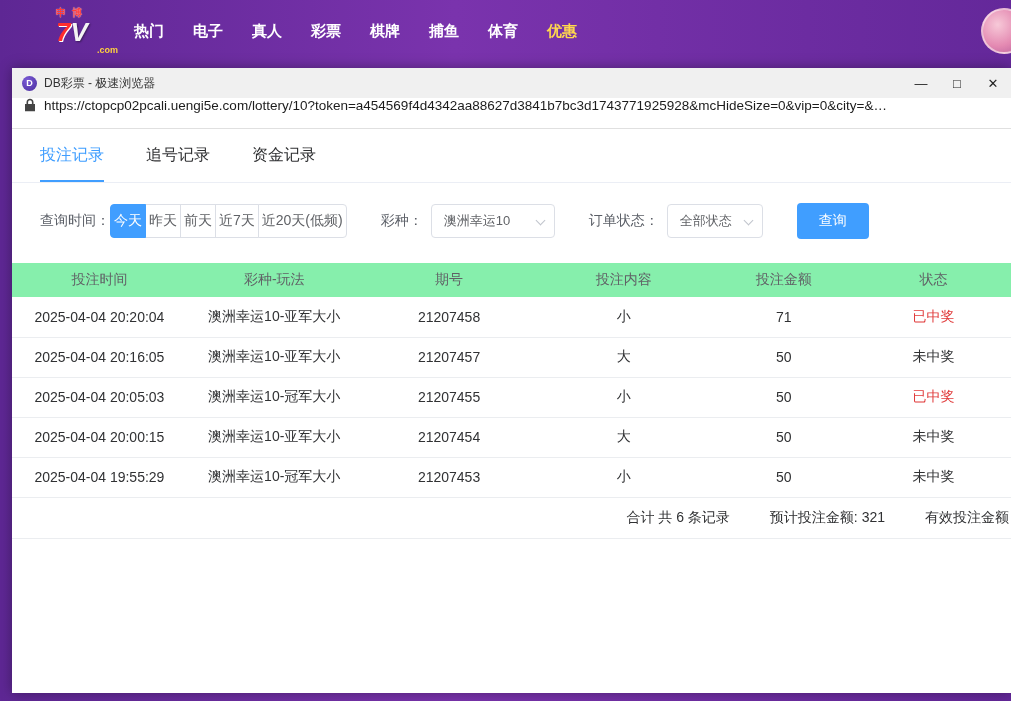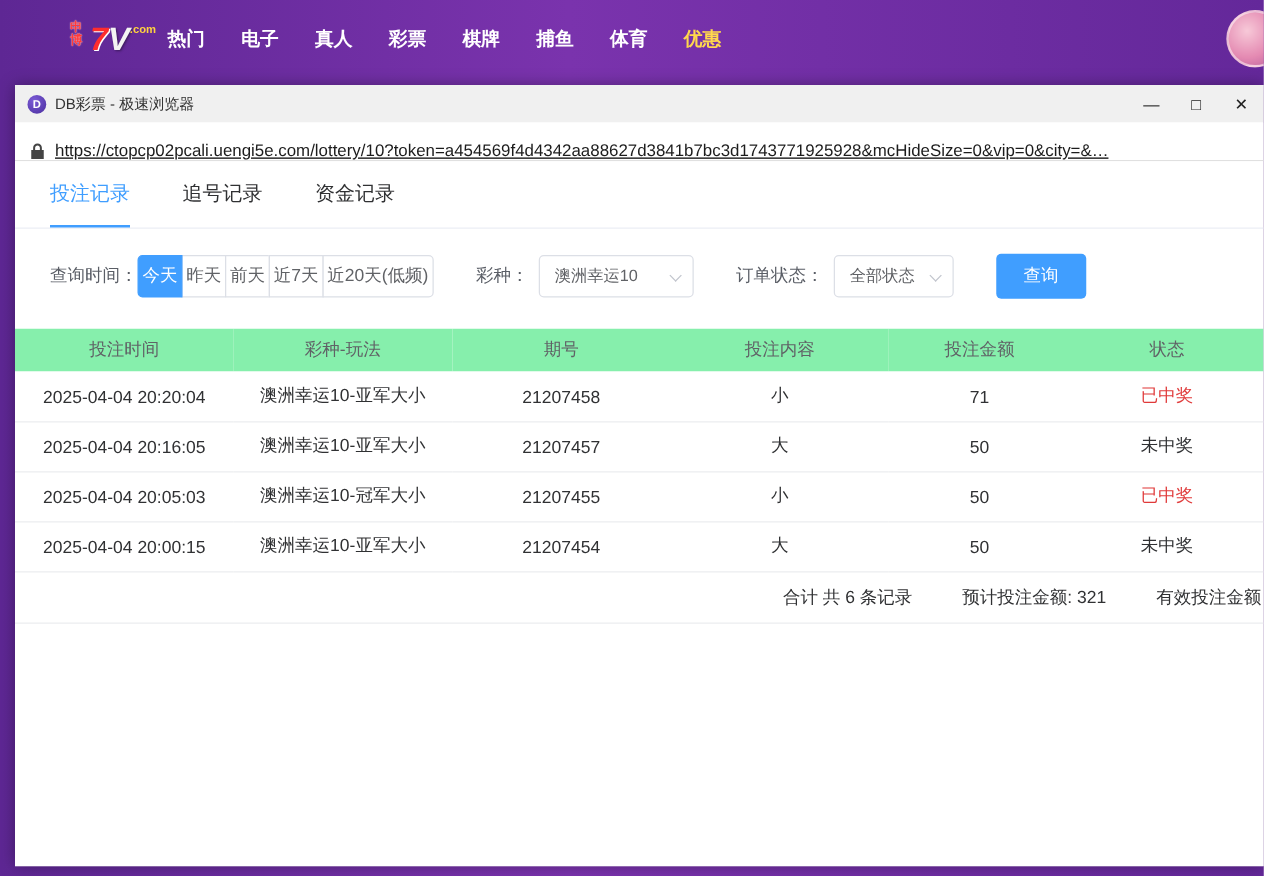"申博" .logo { flex-direction: row -> column }
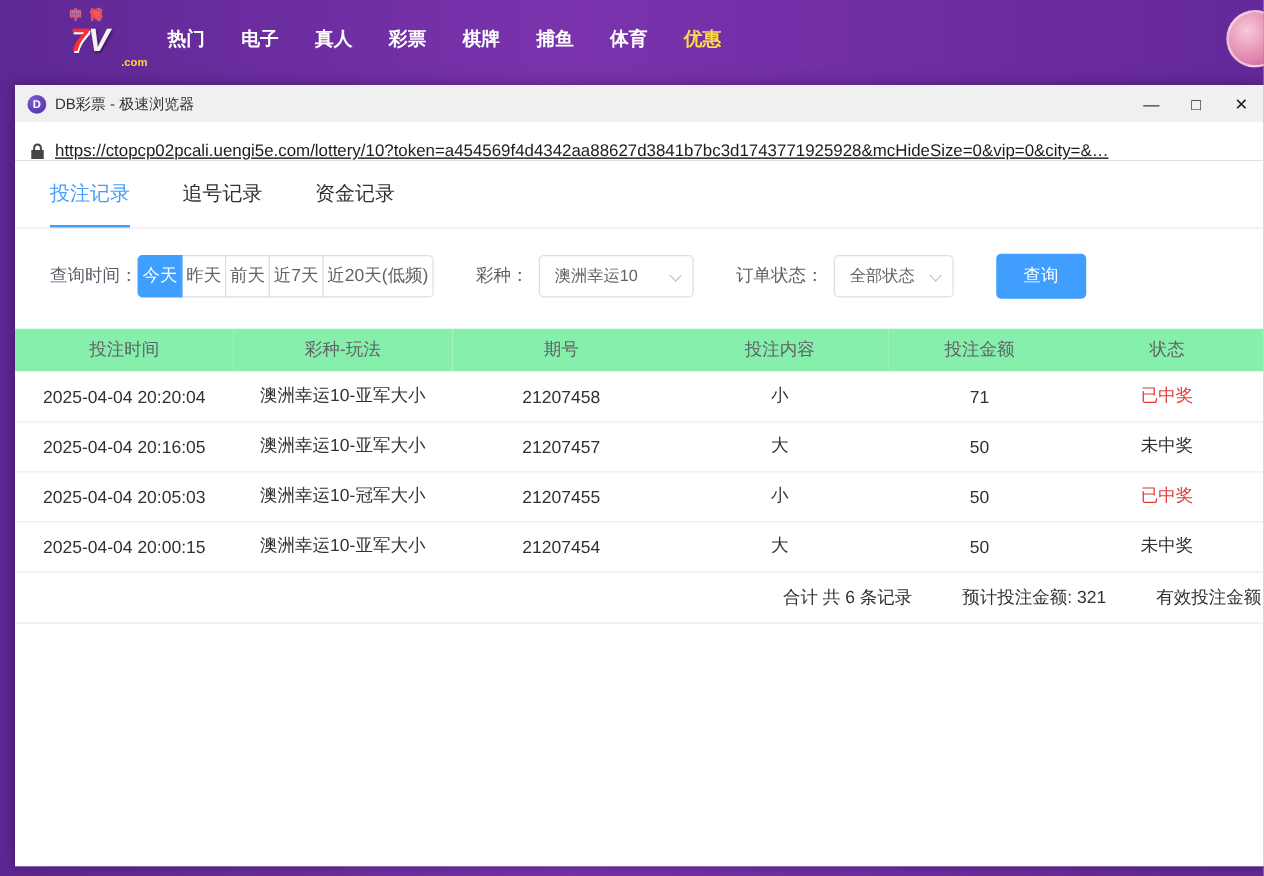"https://ctopcp02pcali.uengi5e.com/lotter" .urlbar { align-items: flex-end -> flex-start; text-decoration: underline -> none }
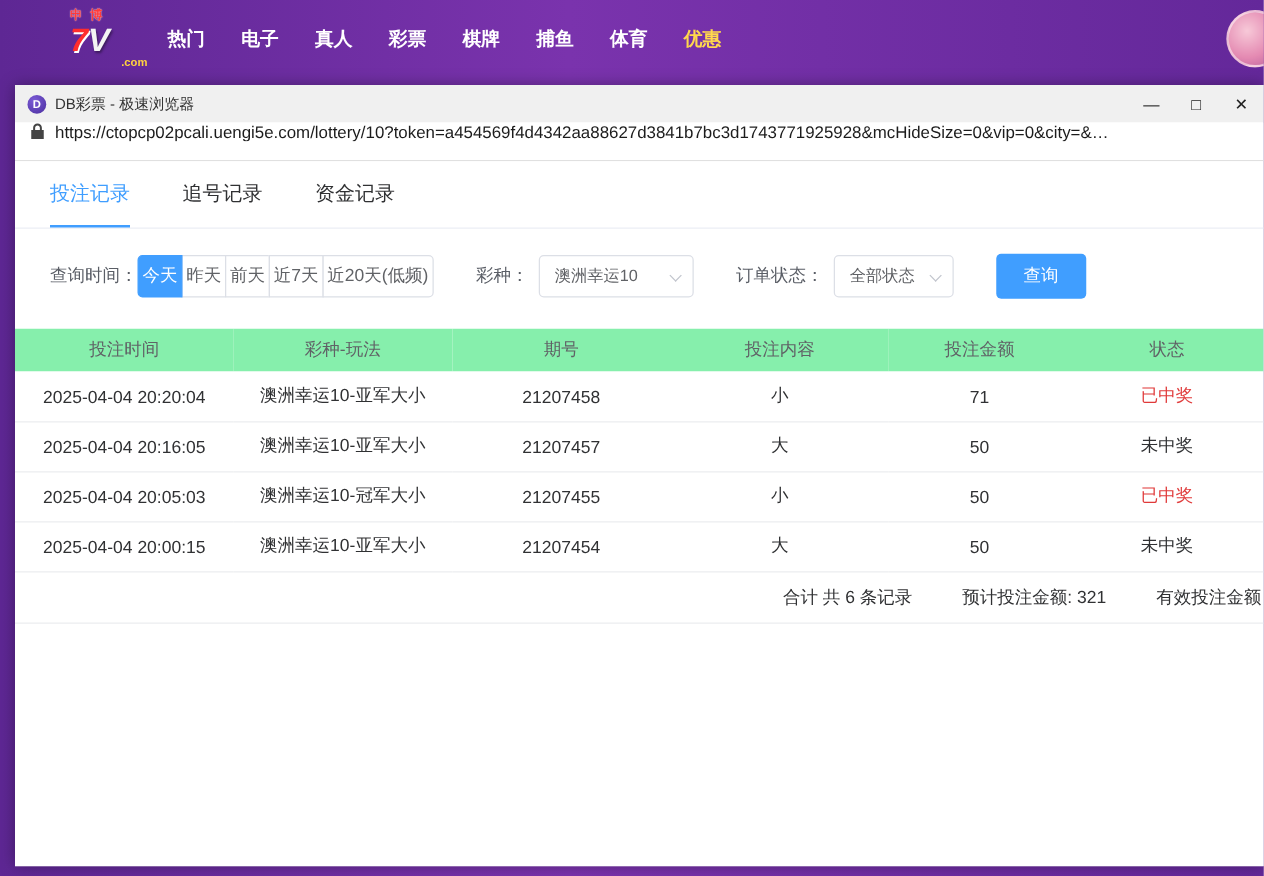"2025-04-04 19:55:29" tr { html: none -> <tr> <td>2025-04-04 19:55:29</td> <td>澳洲幸运10-冠军大小</td> <td>21207453</td> <td>小</td> <td>50</td> <td>未中奖</td> </tr> }
